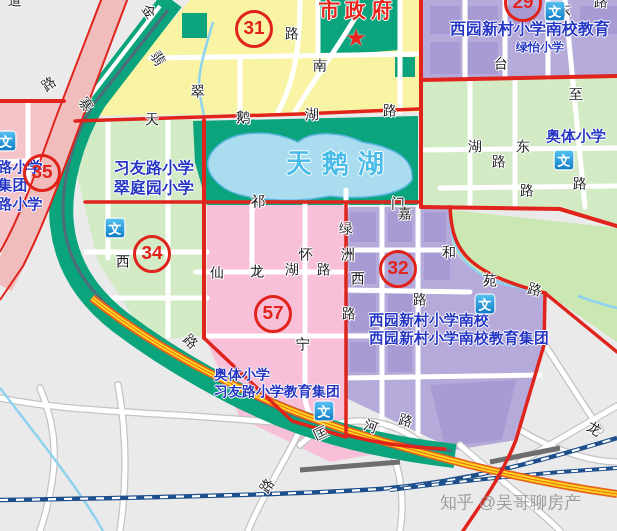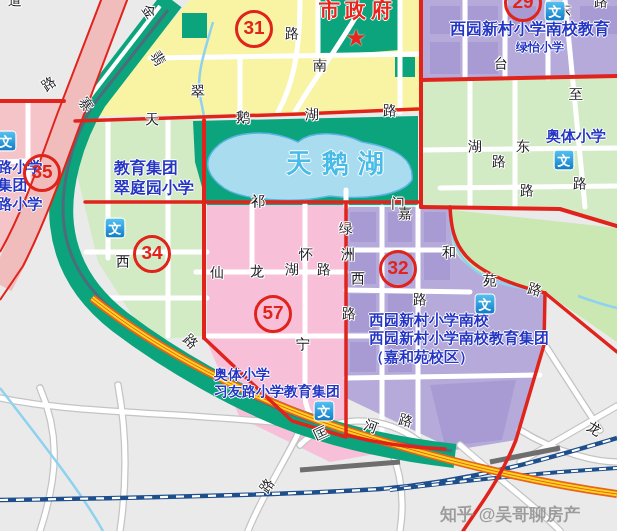"习友路小学" div { html: none -> <div>习友路小学</div> }
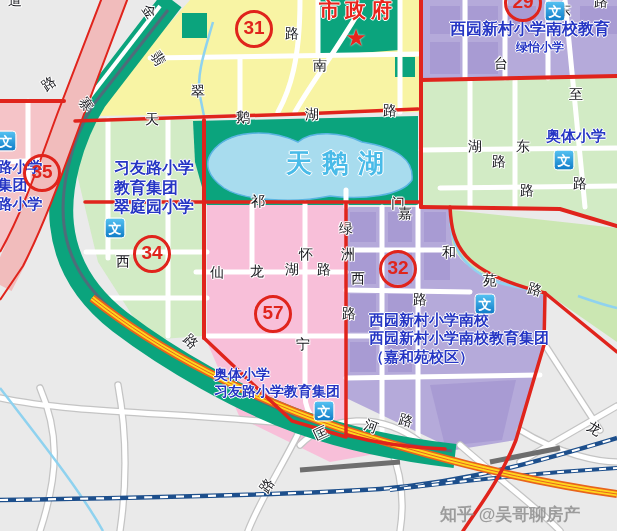"教育集团" div { html: <div>教育集团</div> -> none }
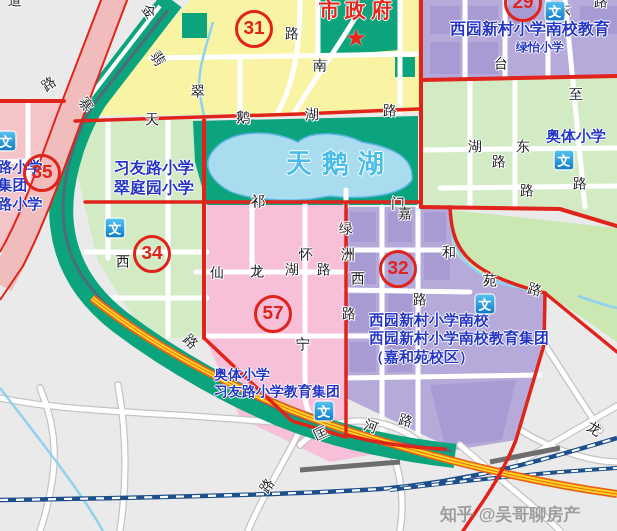"（嘉和苑校区）" div { html: <div>（嘉和苑校区）</div> -> none }
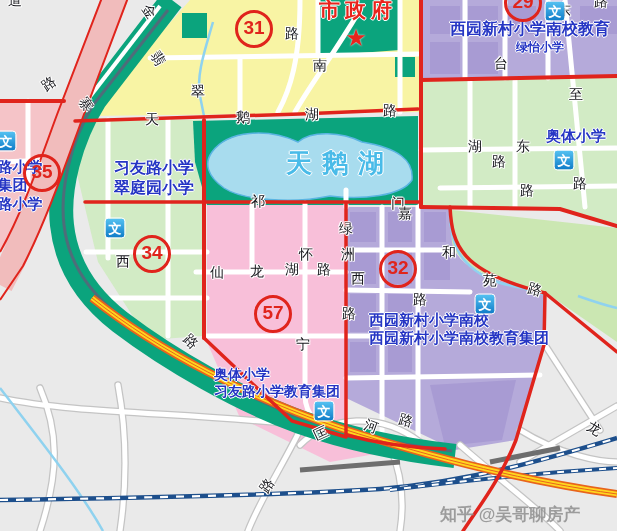"知乎 @吴哥聊房产" #watermark { font-weight: bold -> normal; top: 503px -> 491px }
